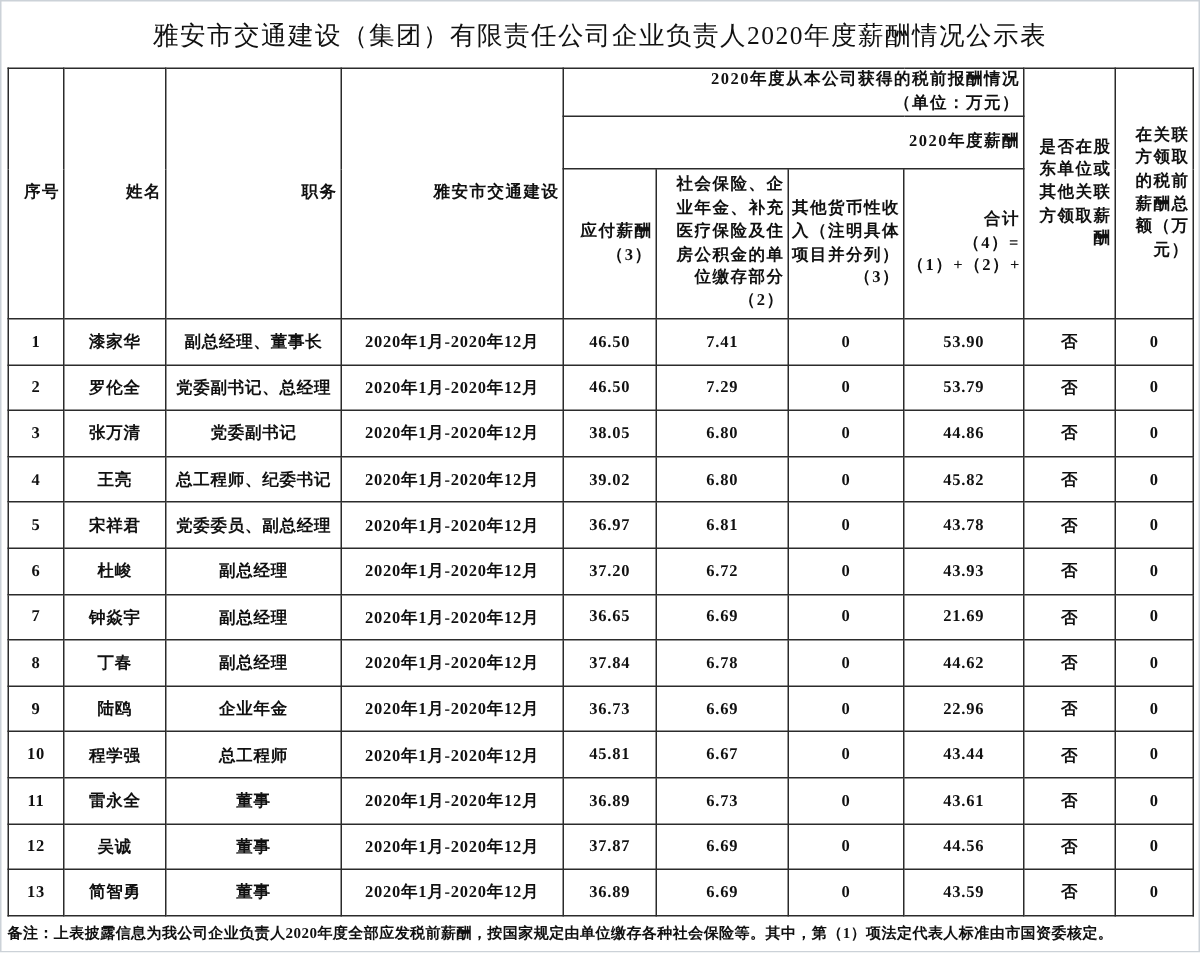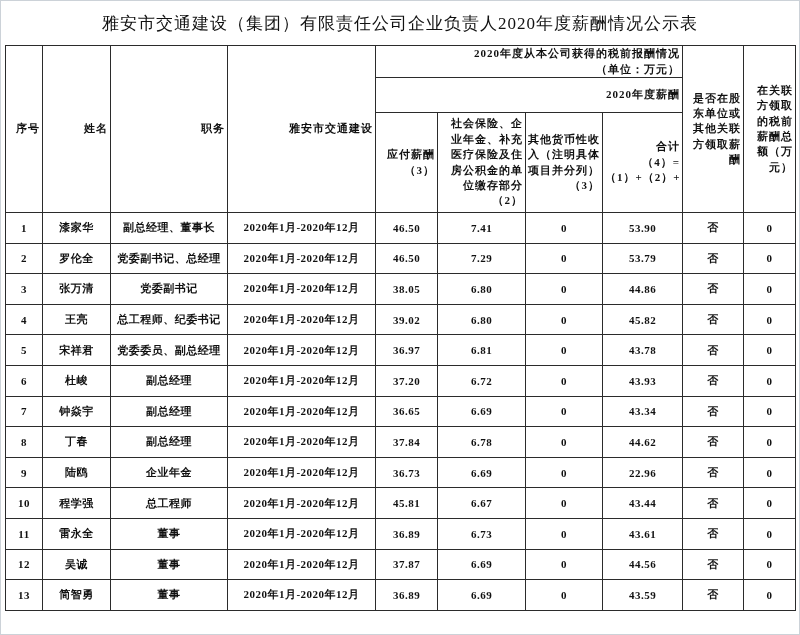"43.34" td { text: 43.34 -> 21.69 }
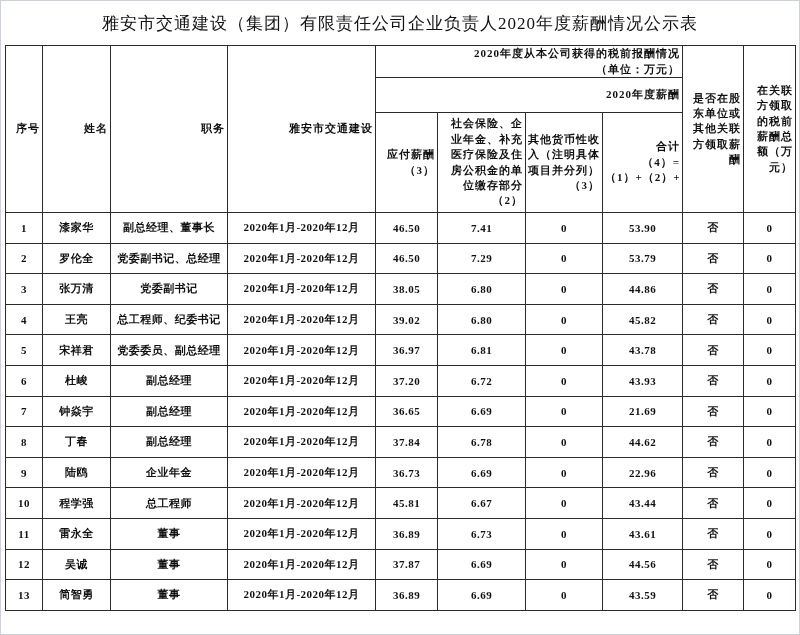"备注：上表披露信息为我公司企业负责人2020年度全部应发税前薪酬，按国家规定由单" div.note { html: none -> <div>备注：上表披露信息为我公司企业负责人2020年度全部应发税前薪酬，按国家规定由单位缴存各种社会保险等。其中，第（1）项法定代表人标准由市国资委核定。</div> }
